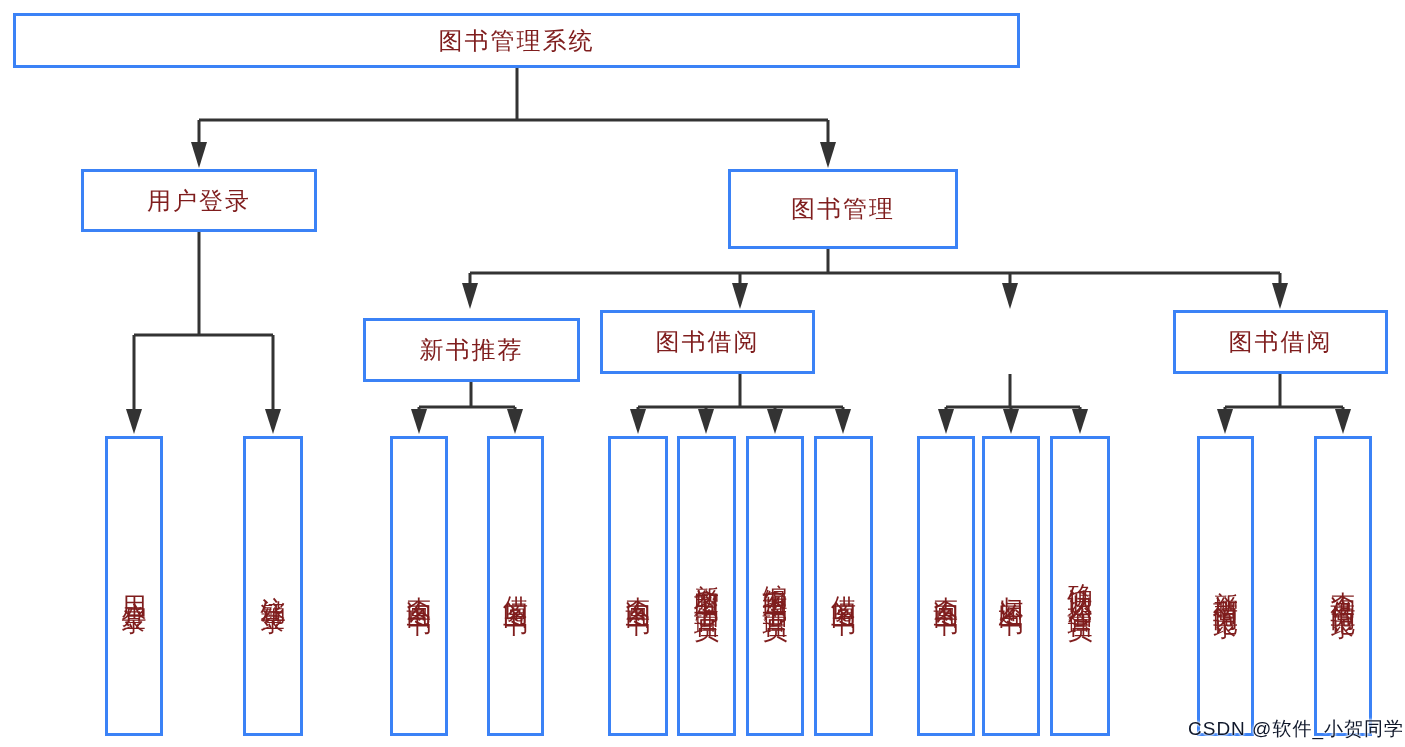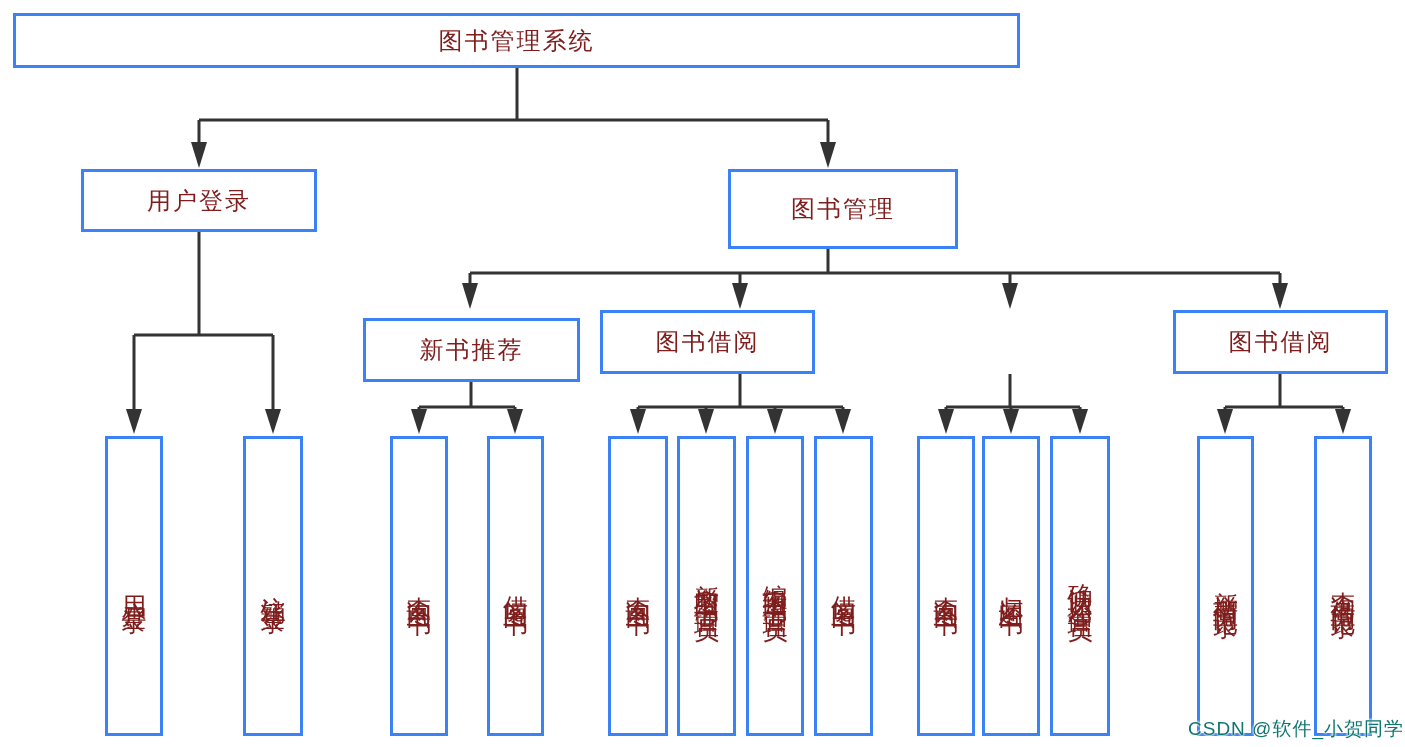"CSDN @软件_小贺同学" .watermark { color: #0f766e -> #0f172a }
